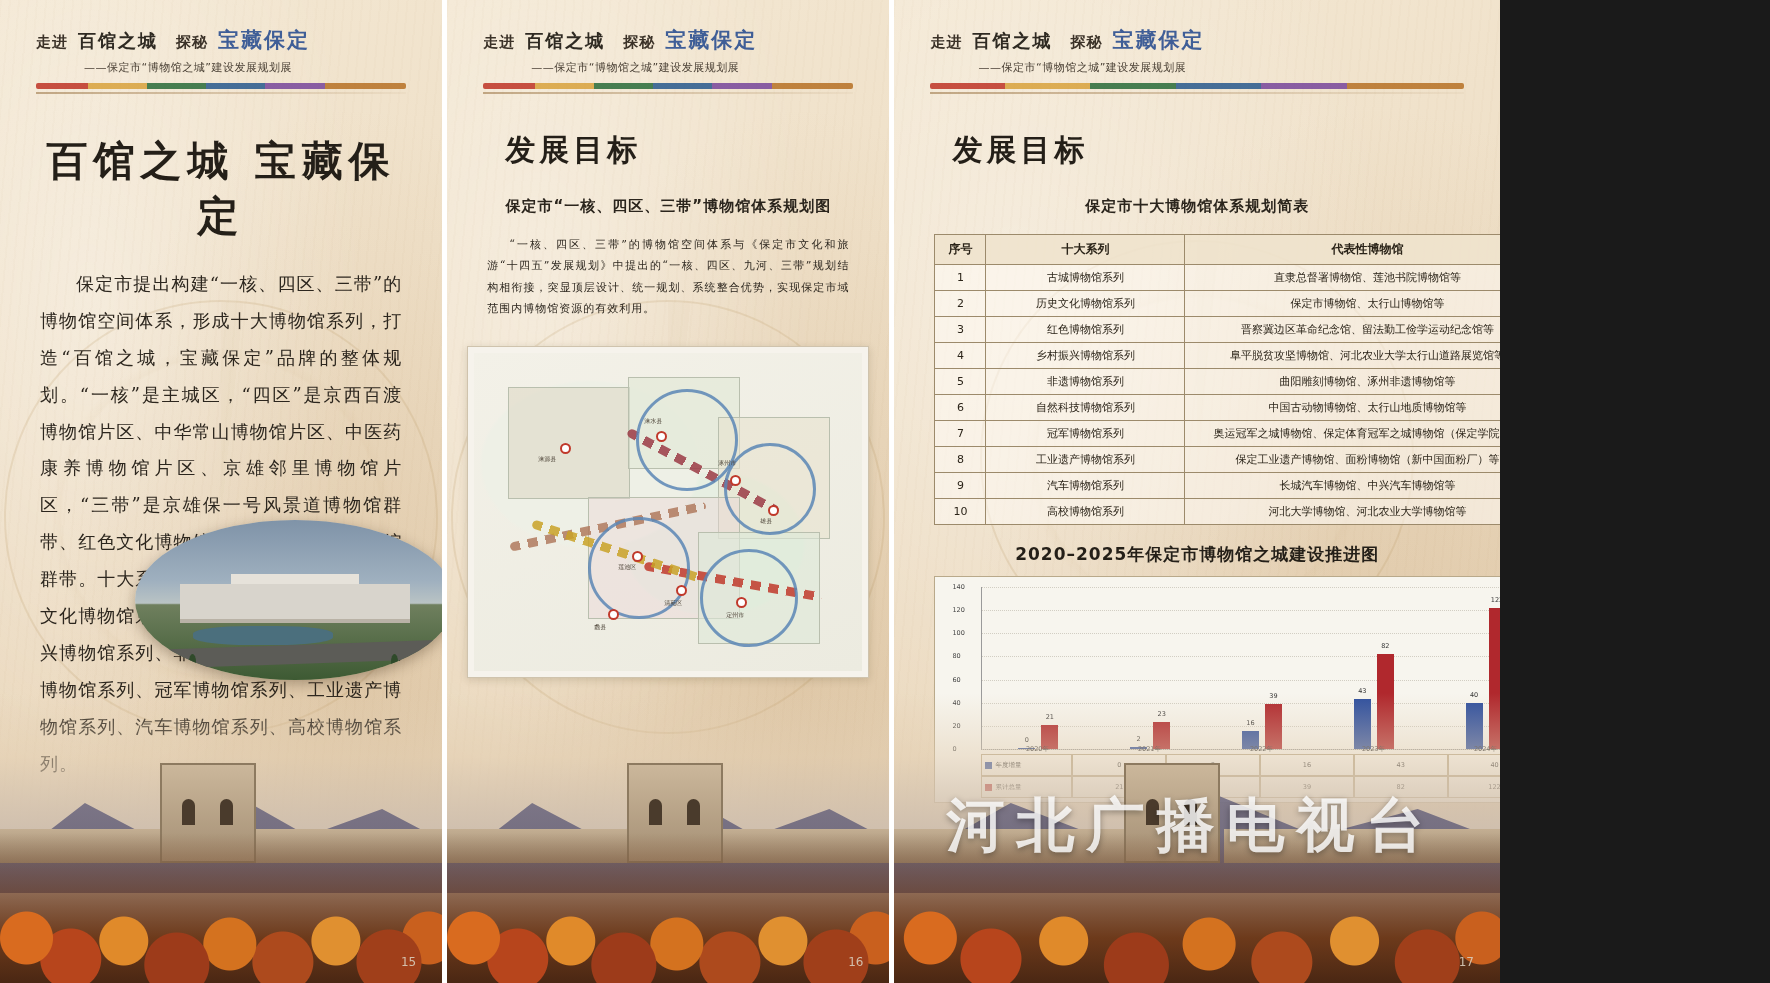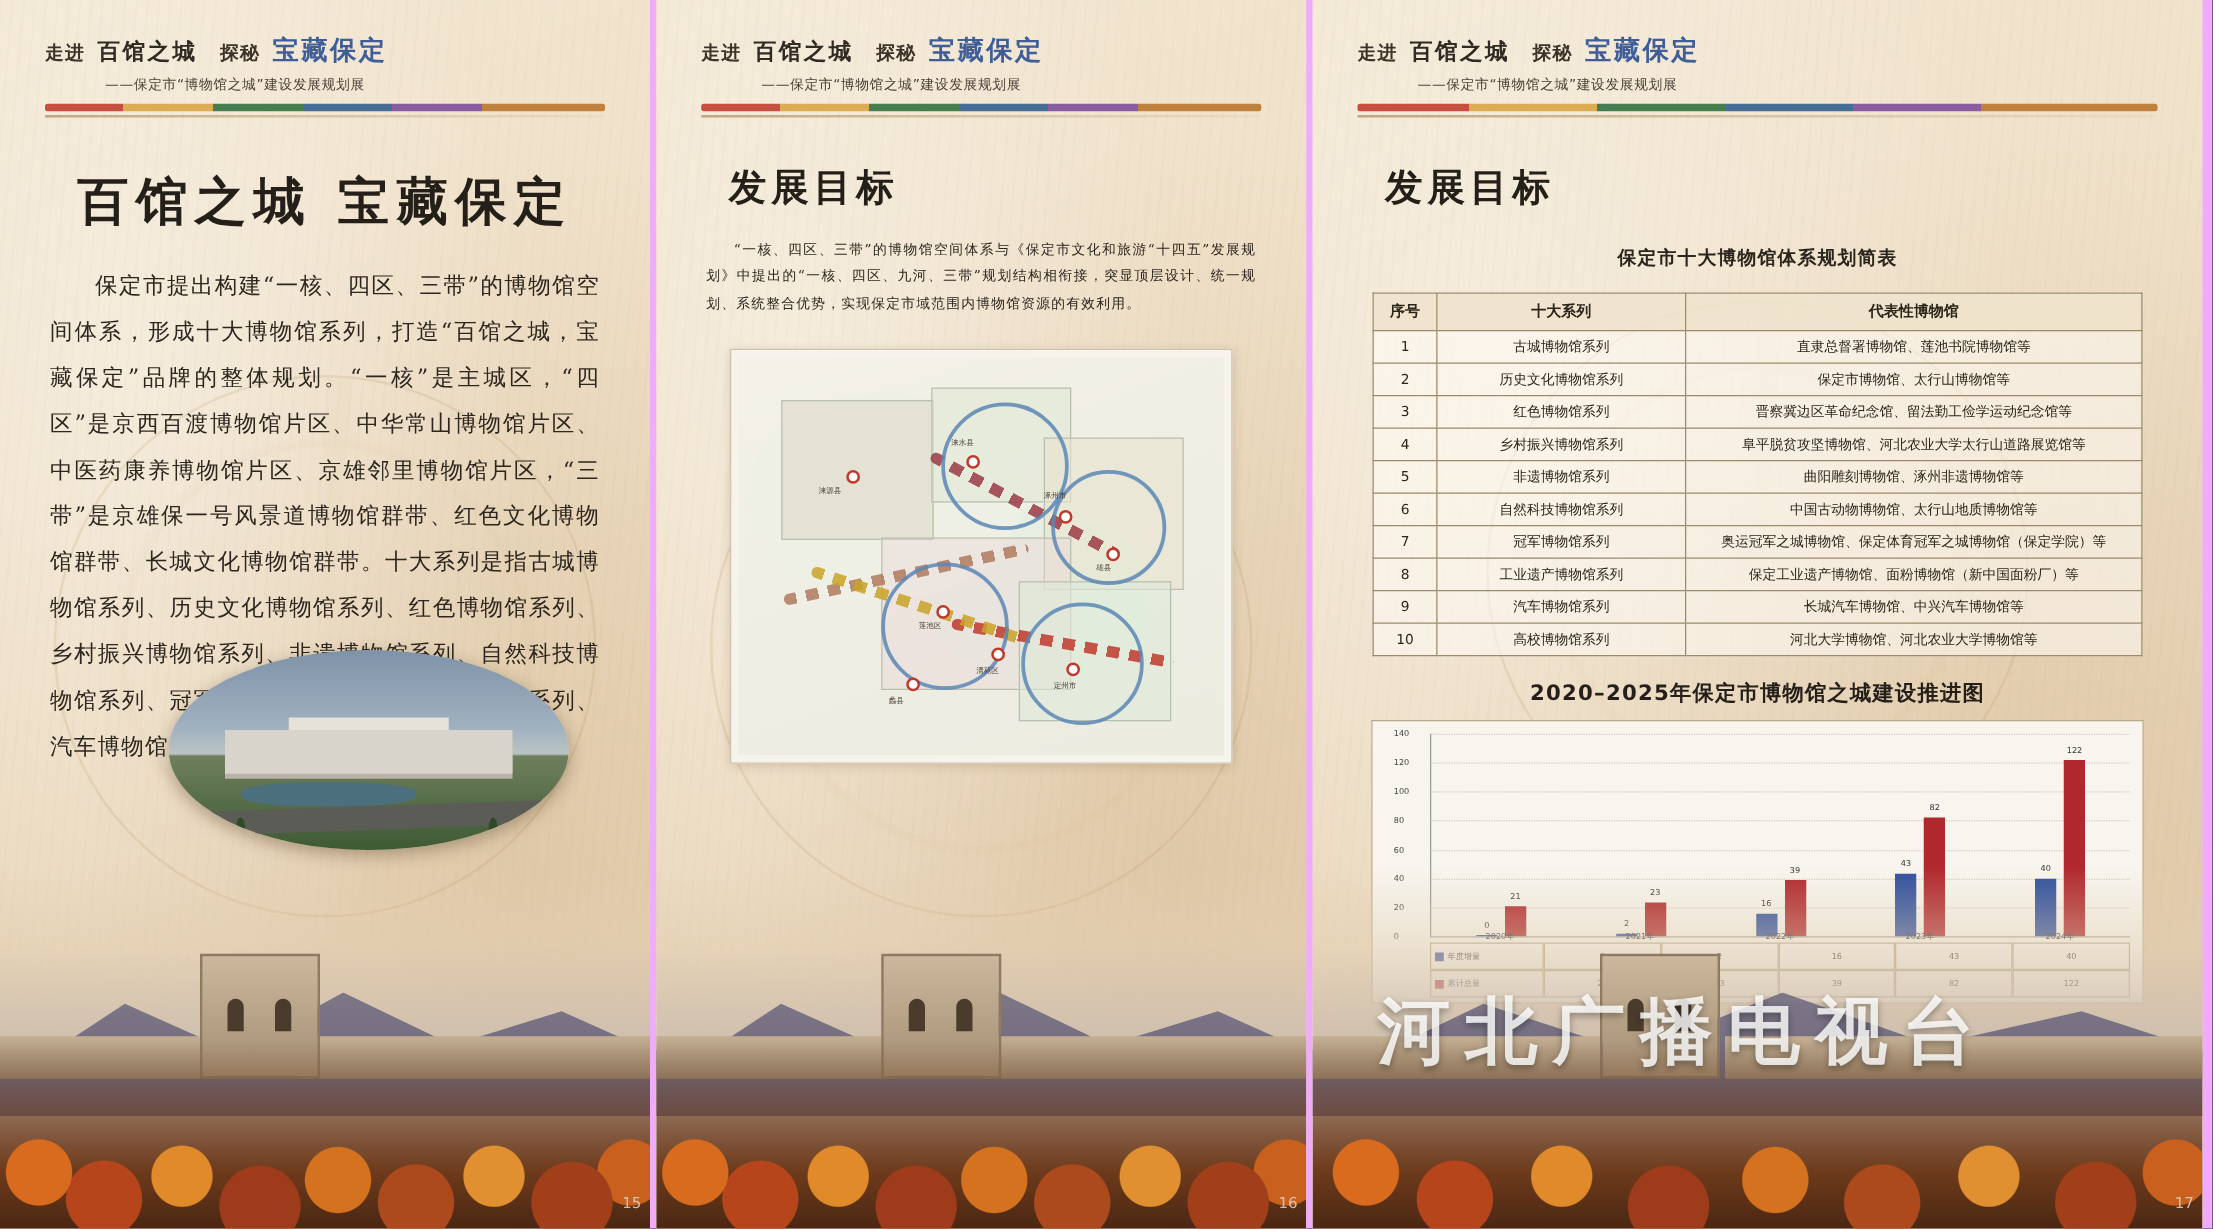"走进" .stage { background: #f0abfc -> #ffffff; width: 1770px -> 1500px }
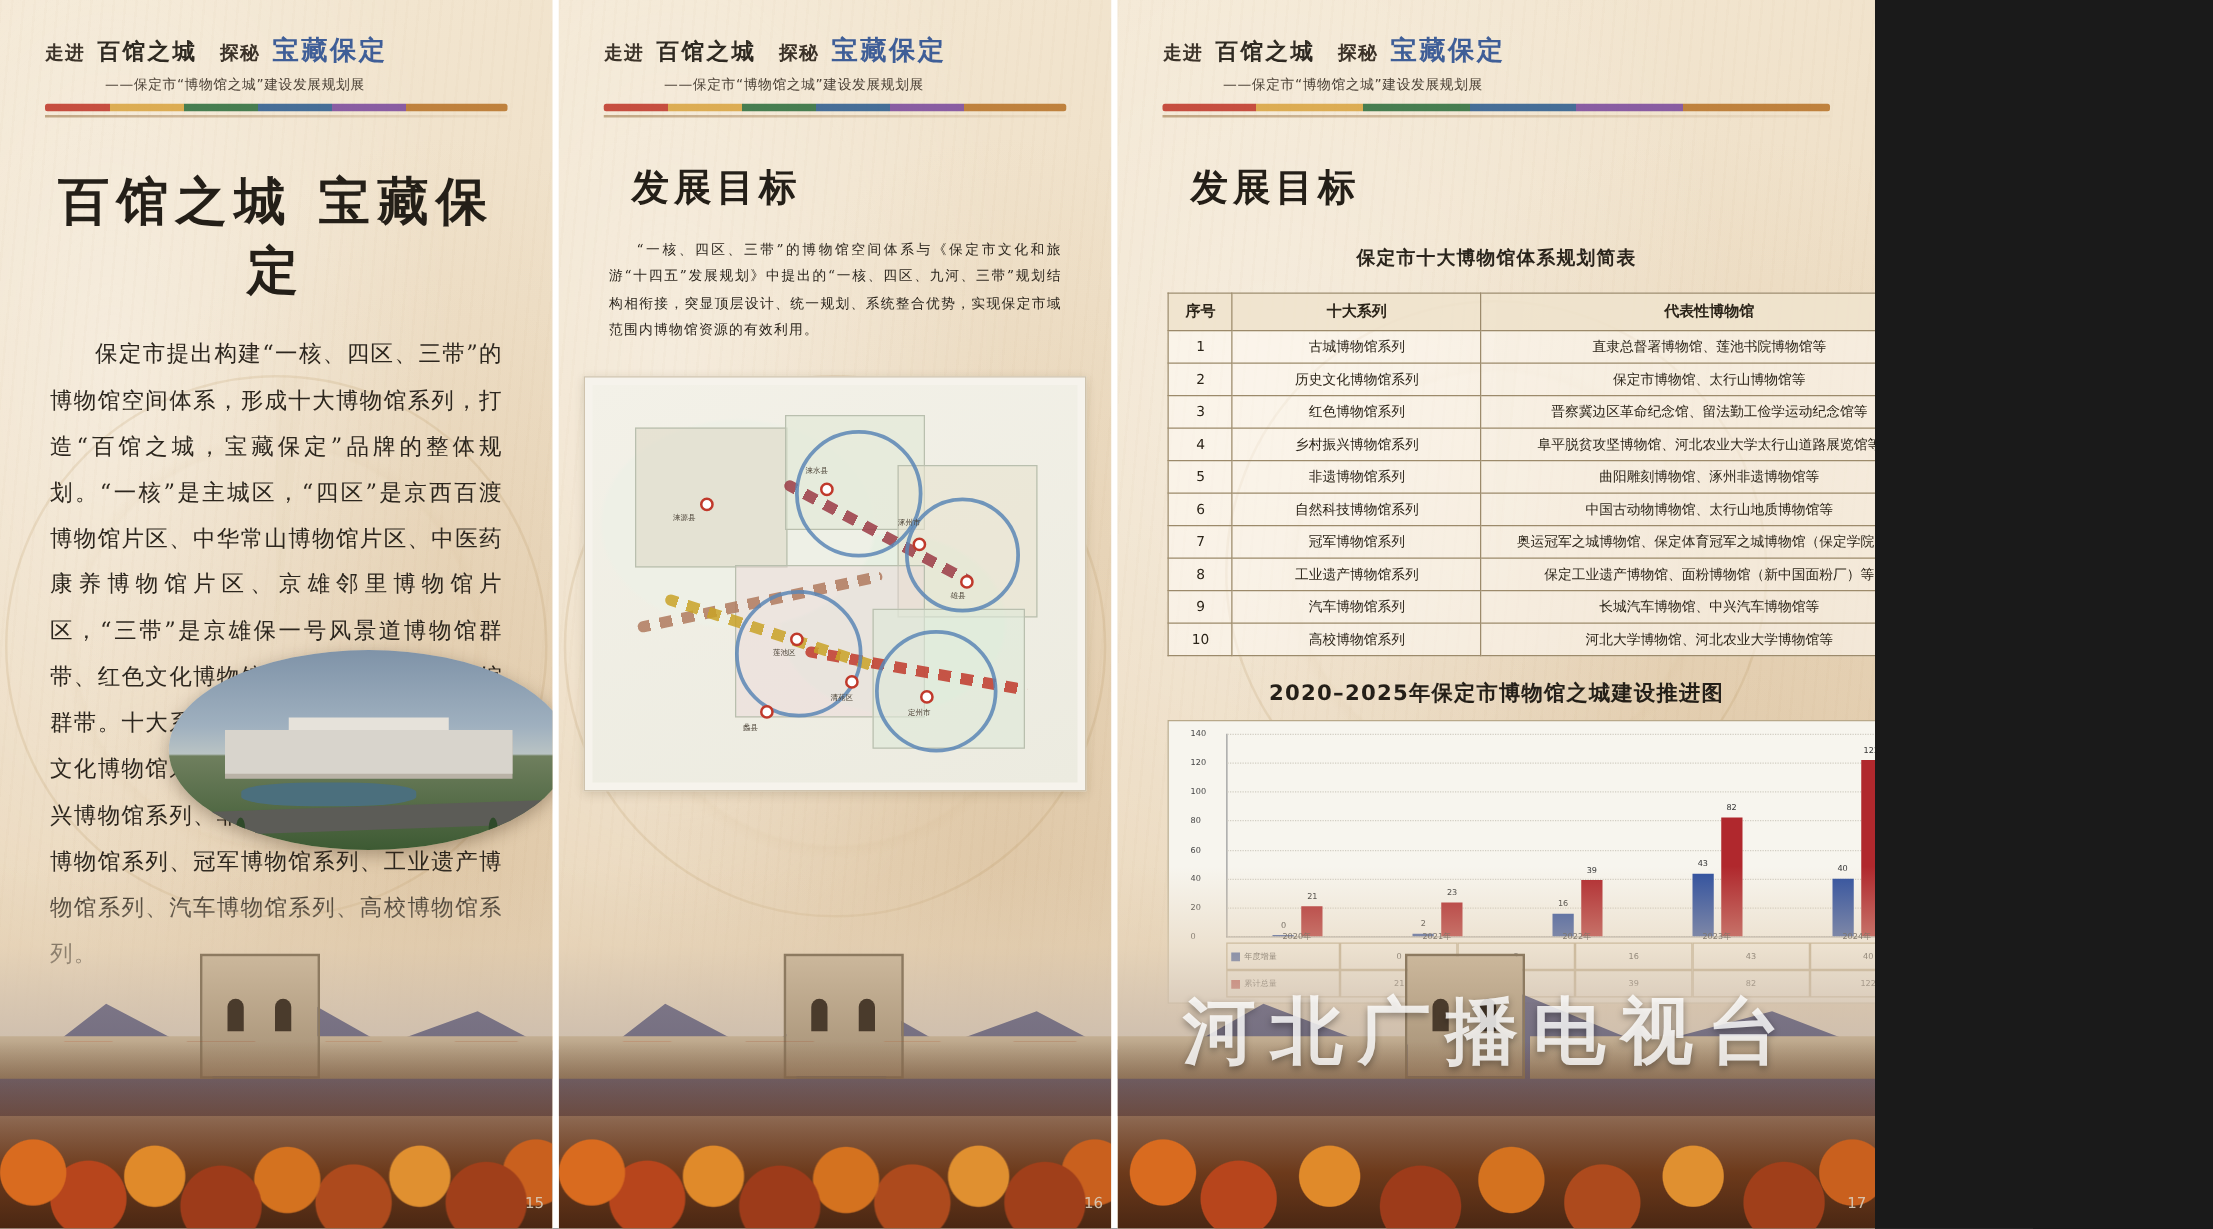"保定市“一核、四区、三带”博物馆体系规划图" div.h2 { html: none -> <div>保定市“一核、四区、三带”博物馆体系规划图</div> }
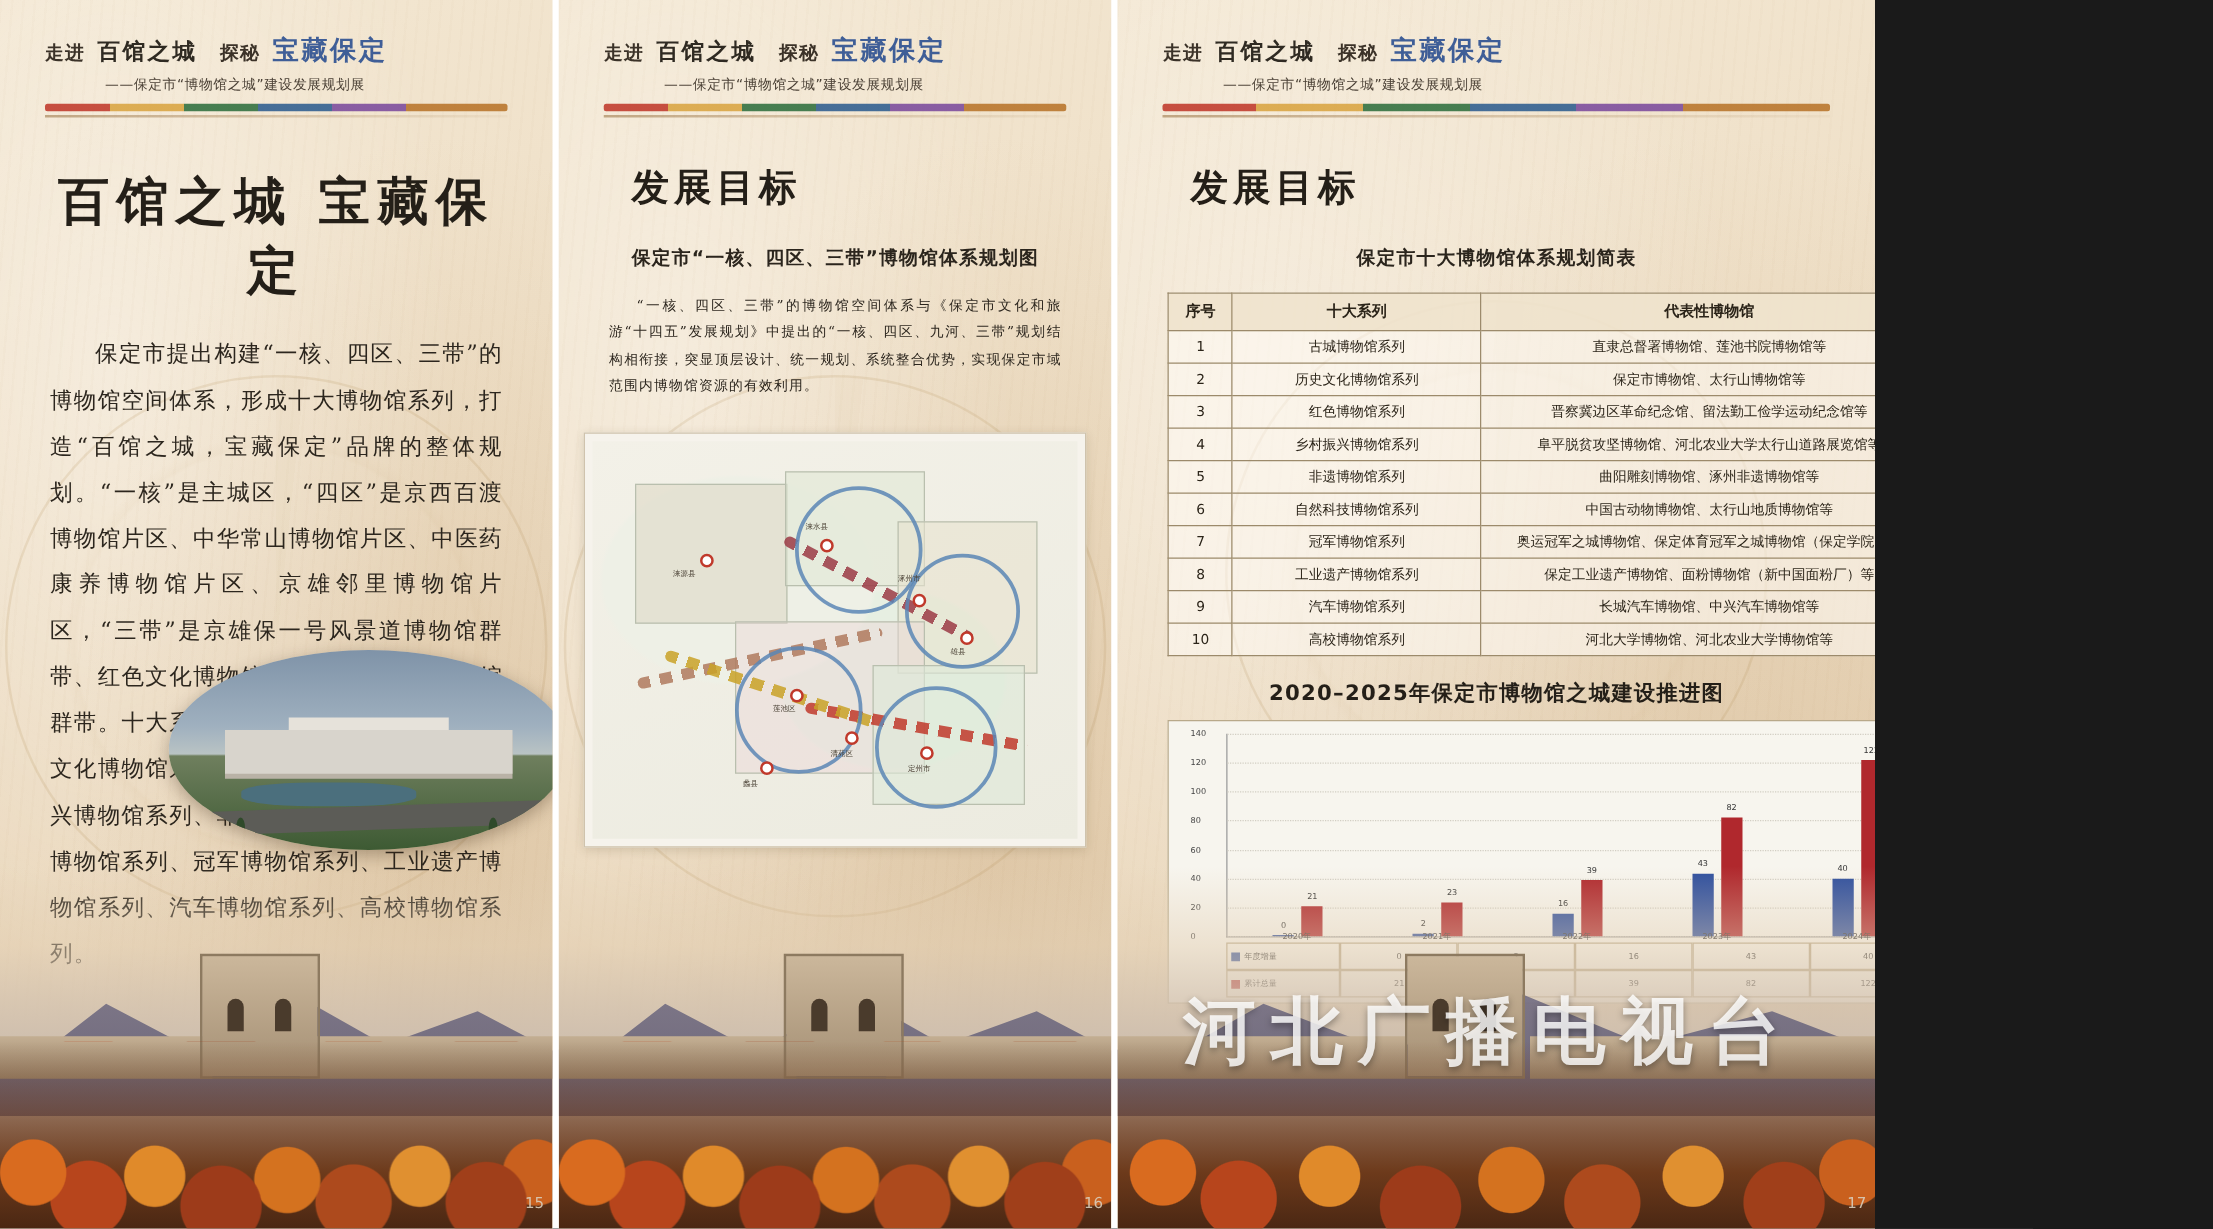"15" .pageno { right: 7px -> 26px }
